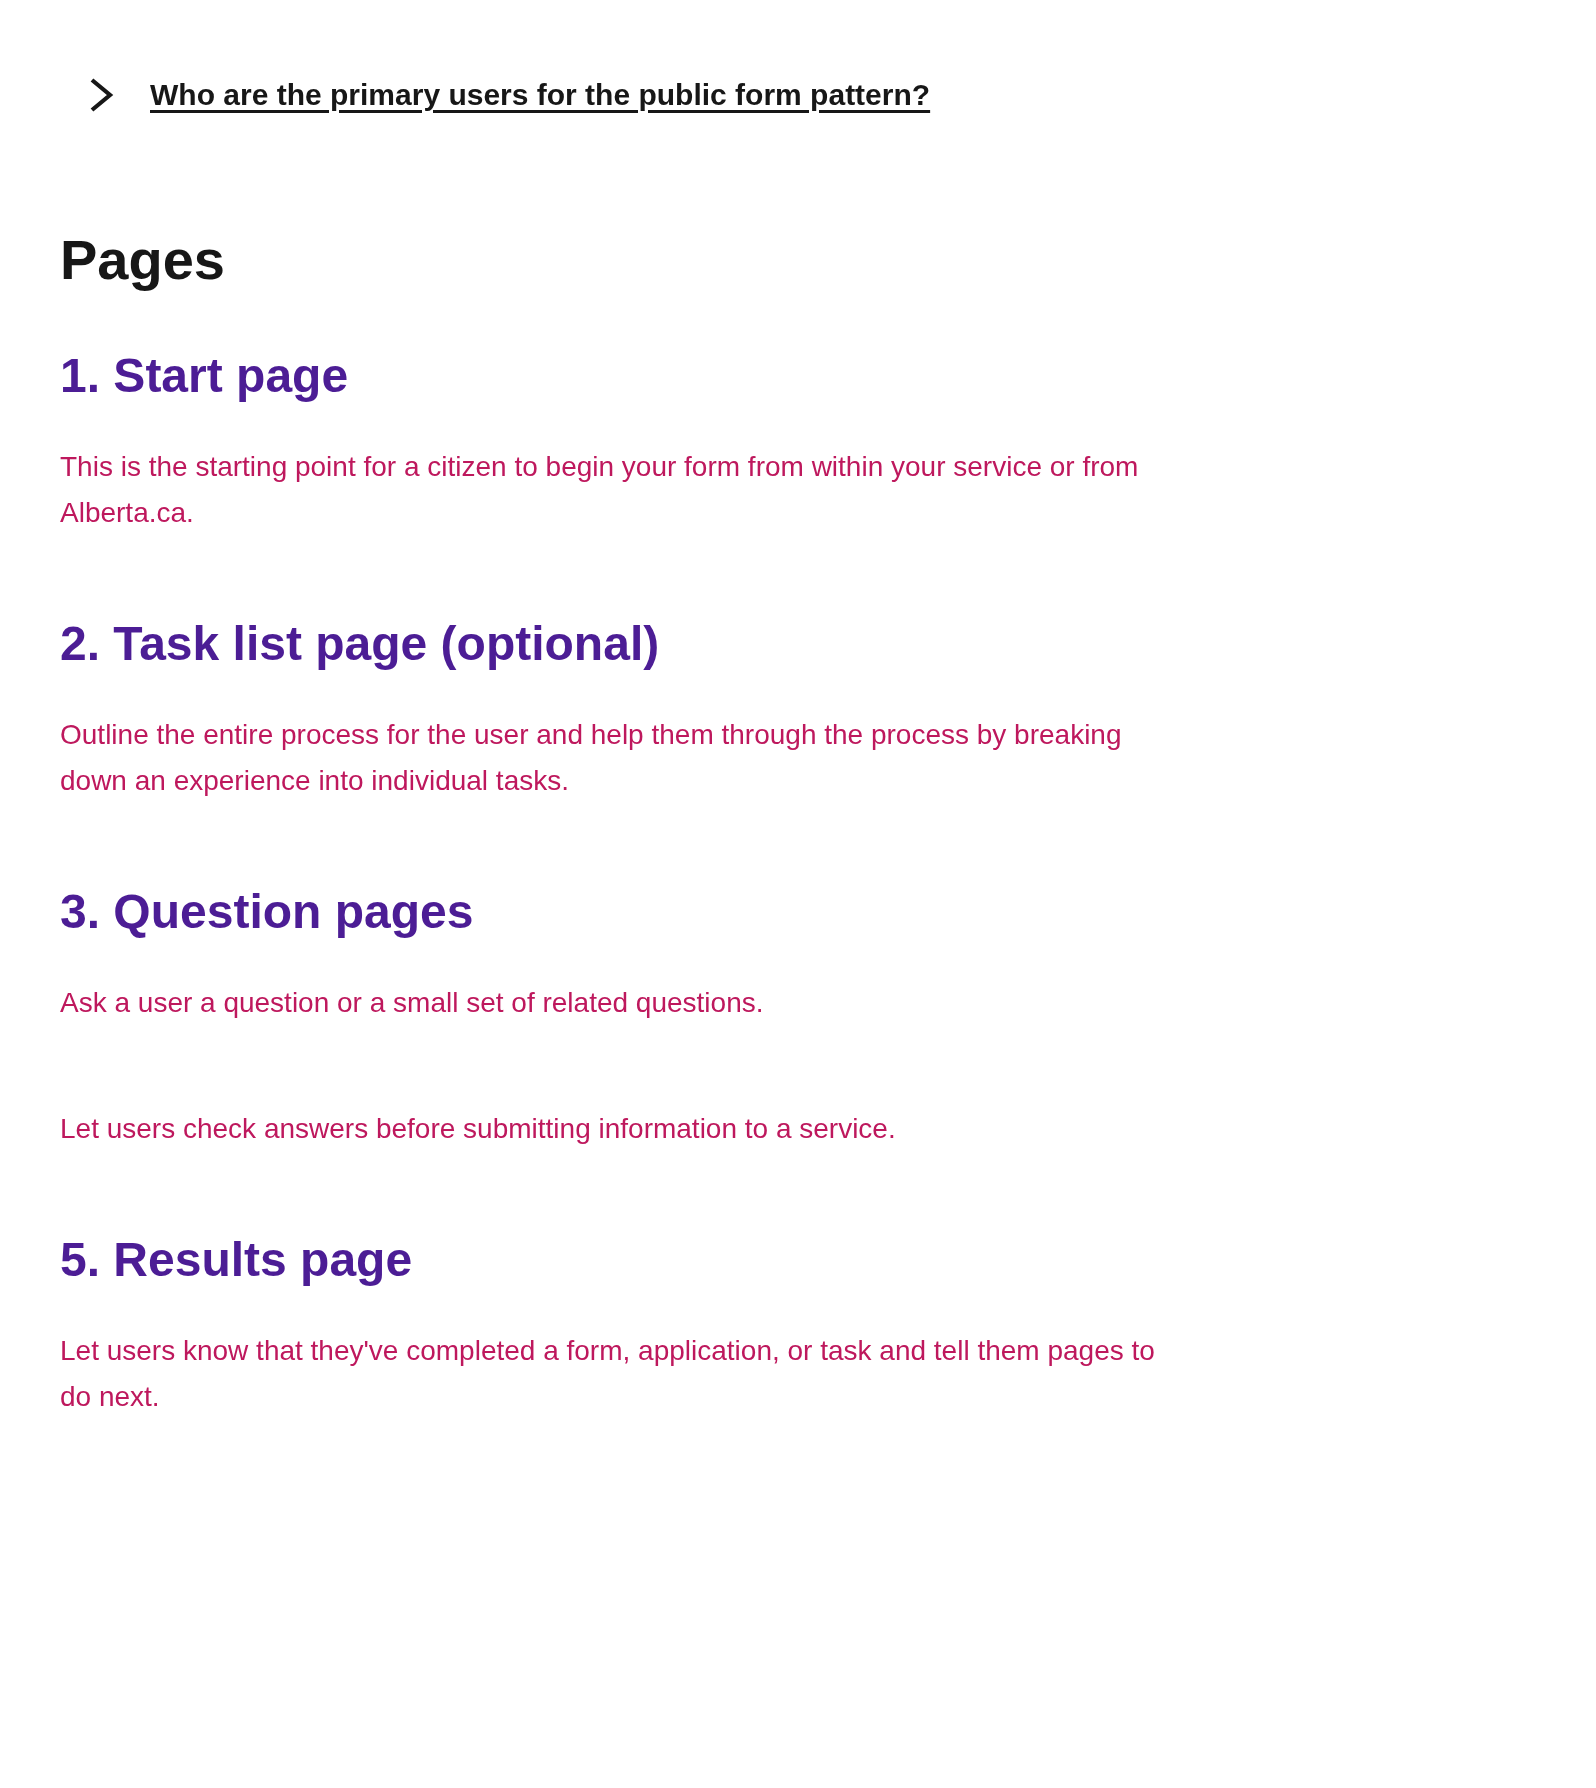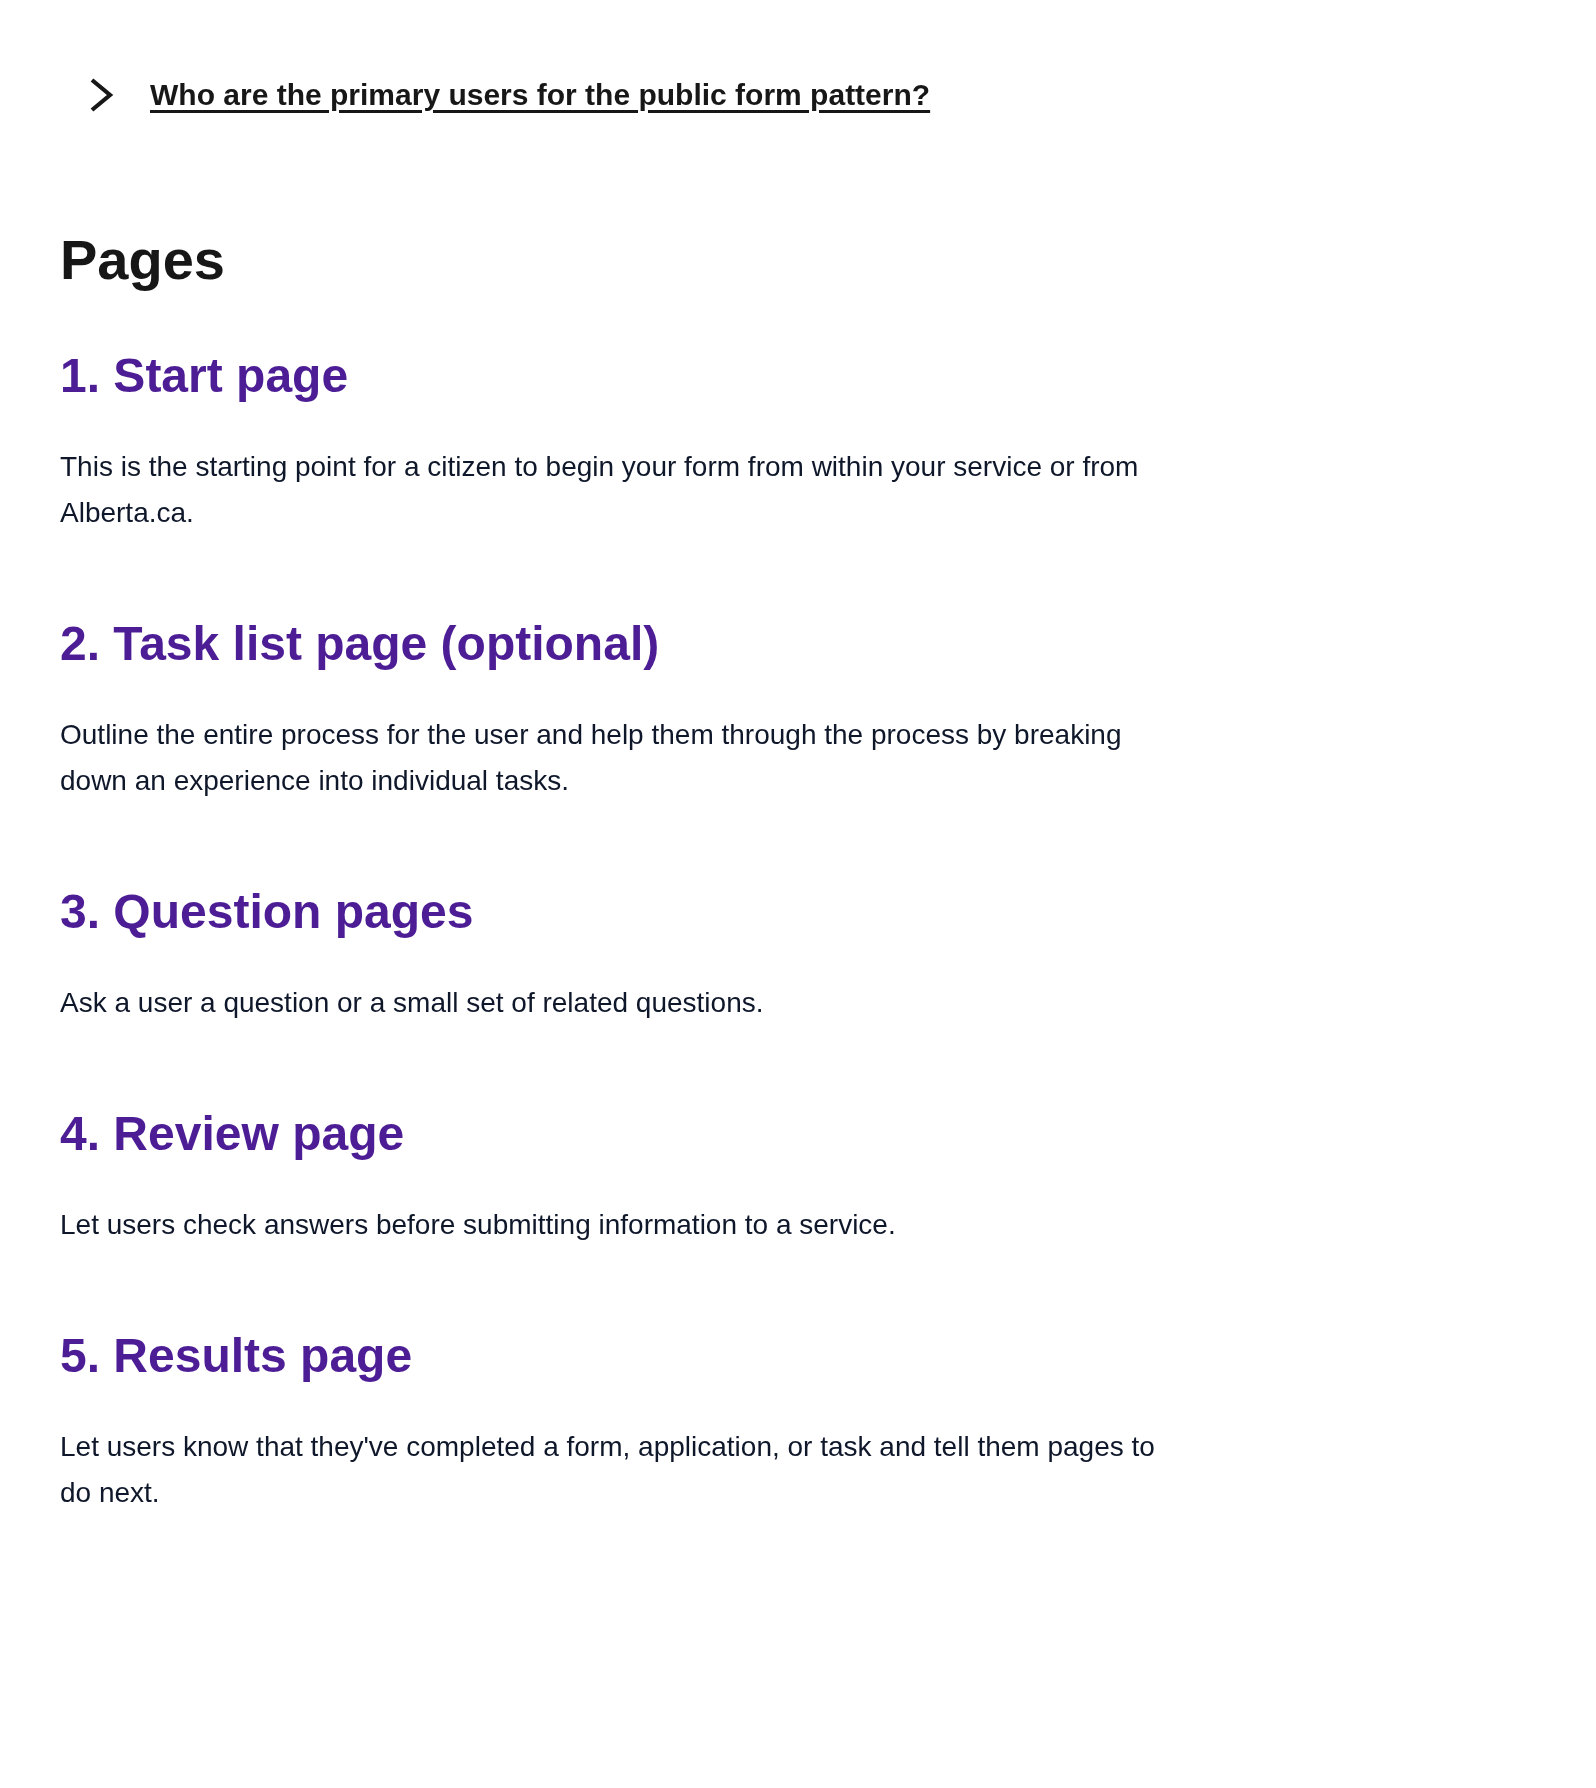"This is the starting point" p.section-body { color: #0f172a -> #be185d }
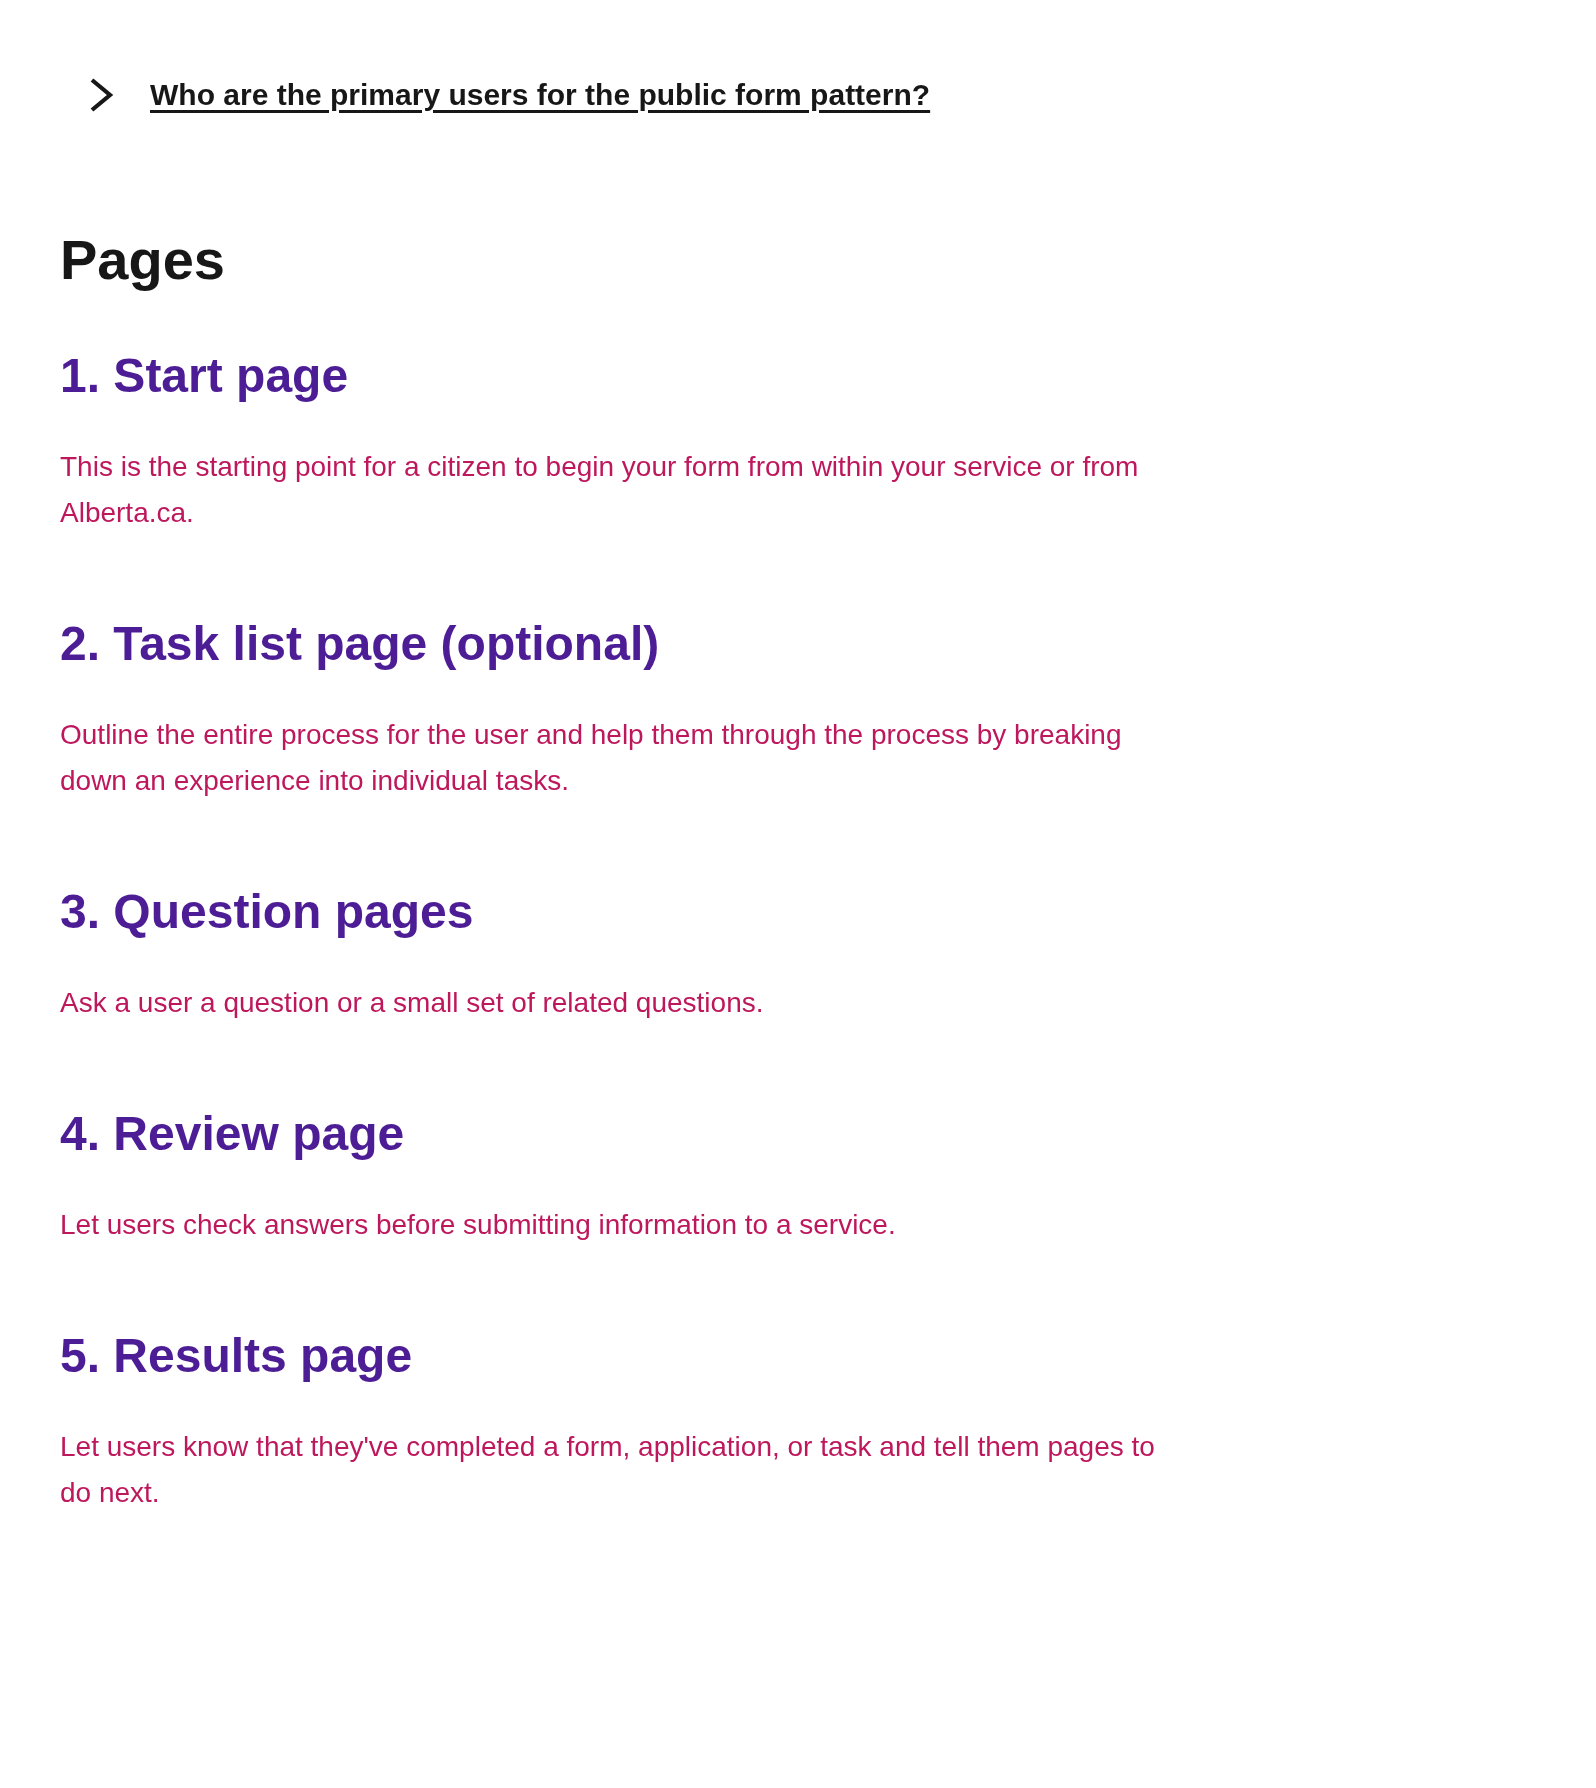"4. Review page" h2.section-heading { html: <h2>4. Review page</h2> -> none }
